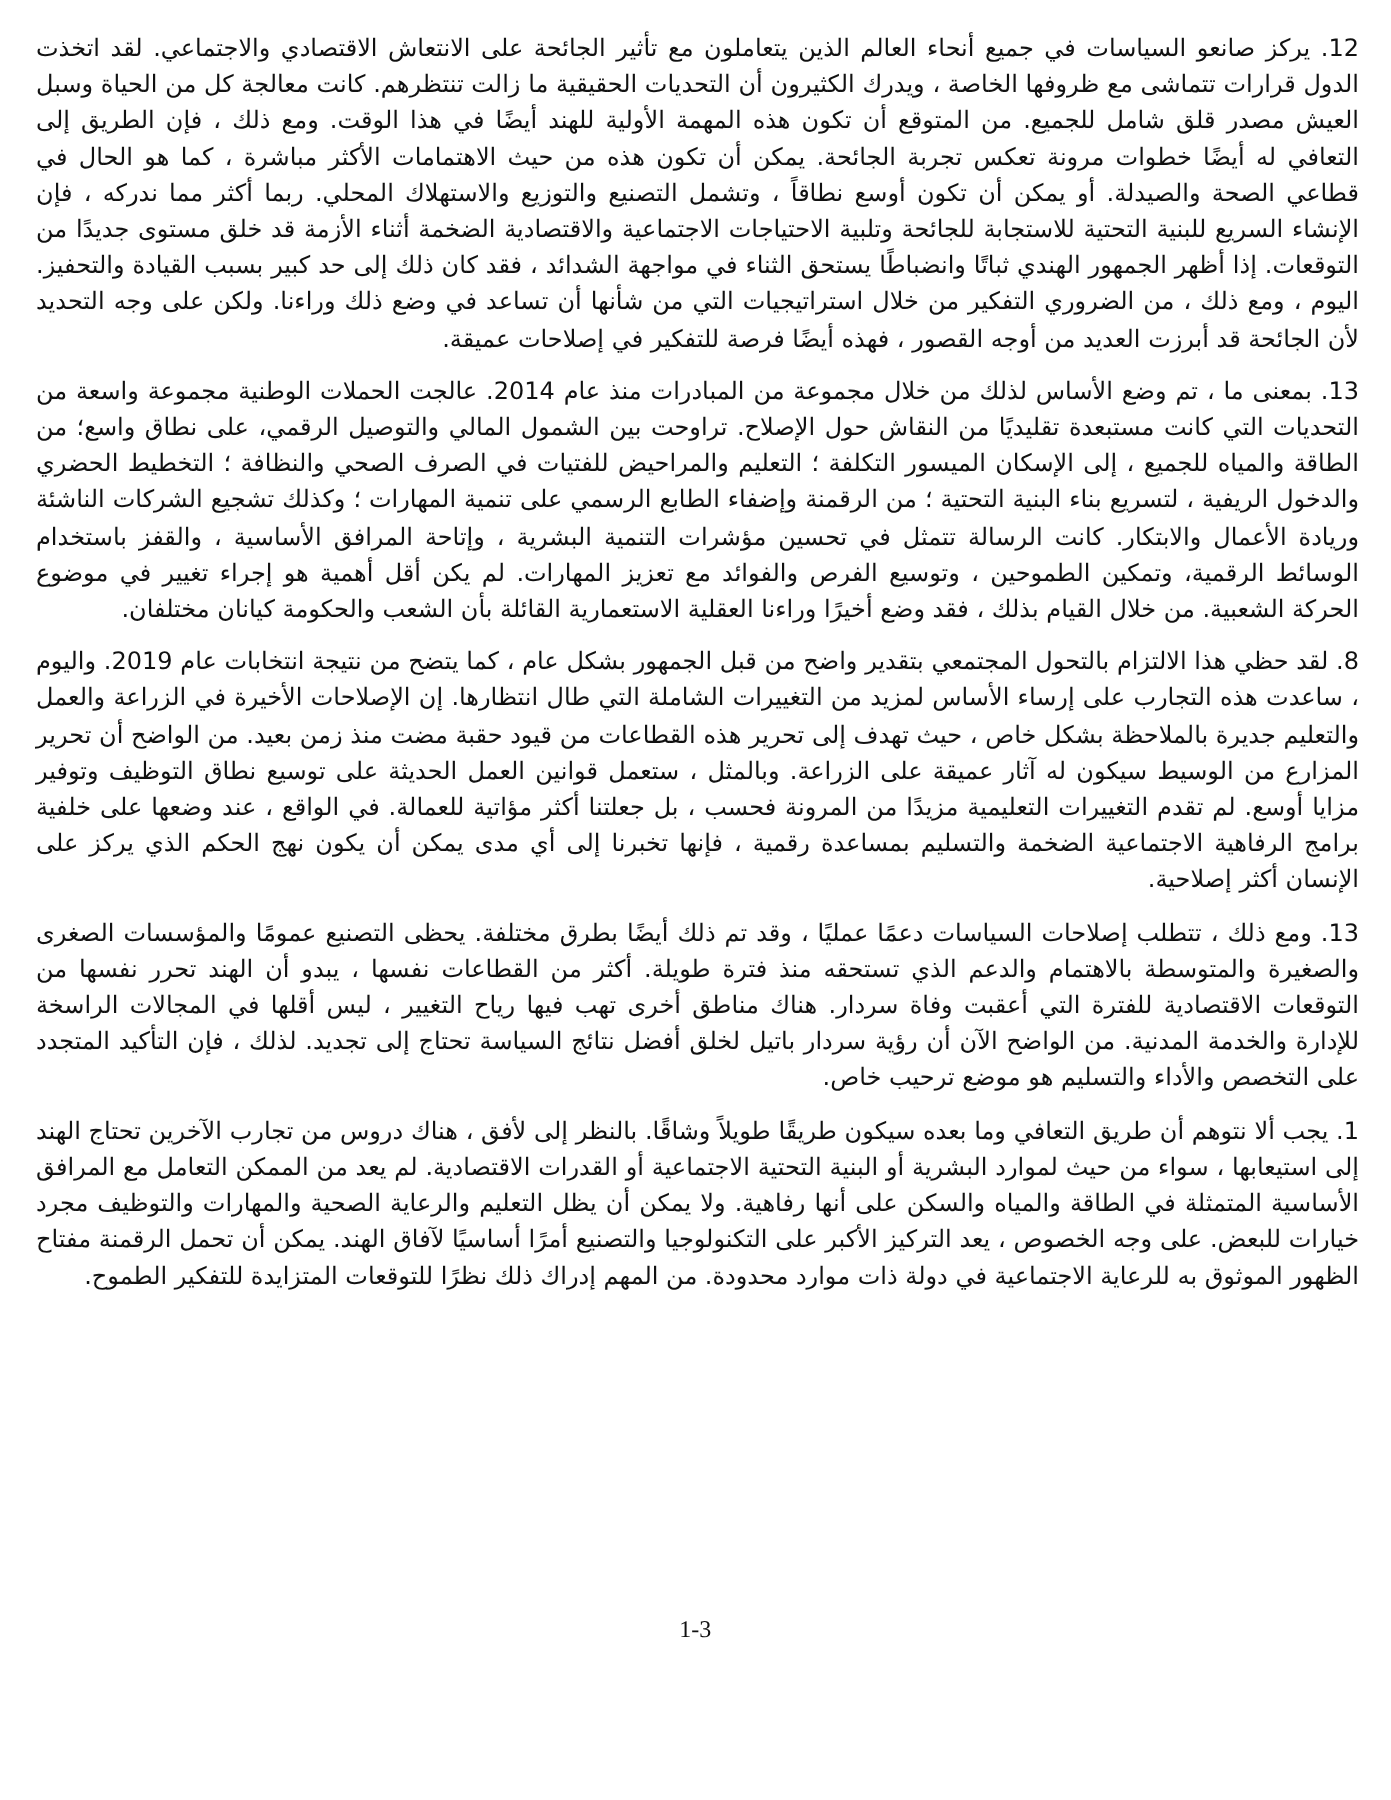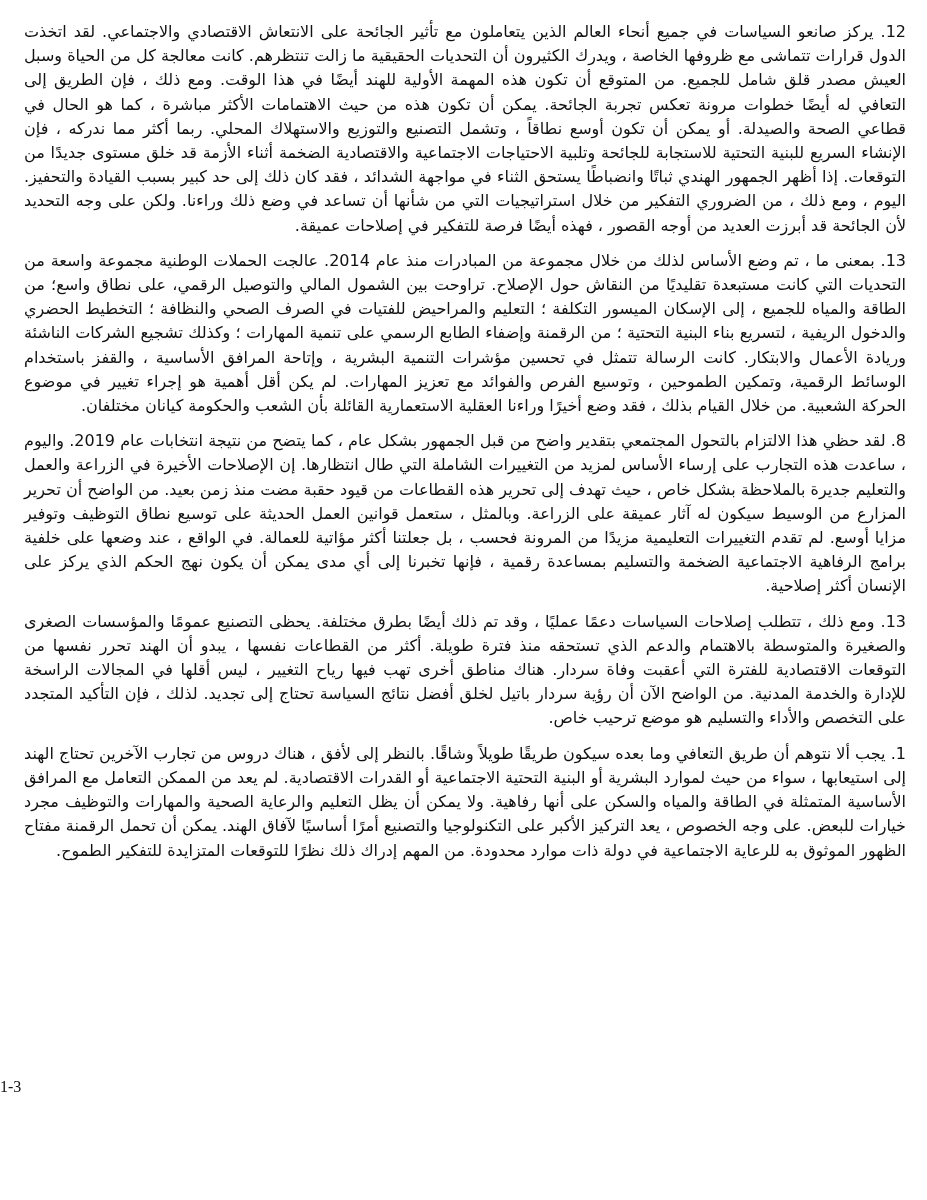"1-3" .footer { text-align: left -> center }
